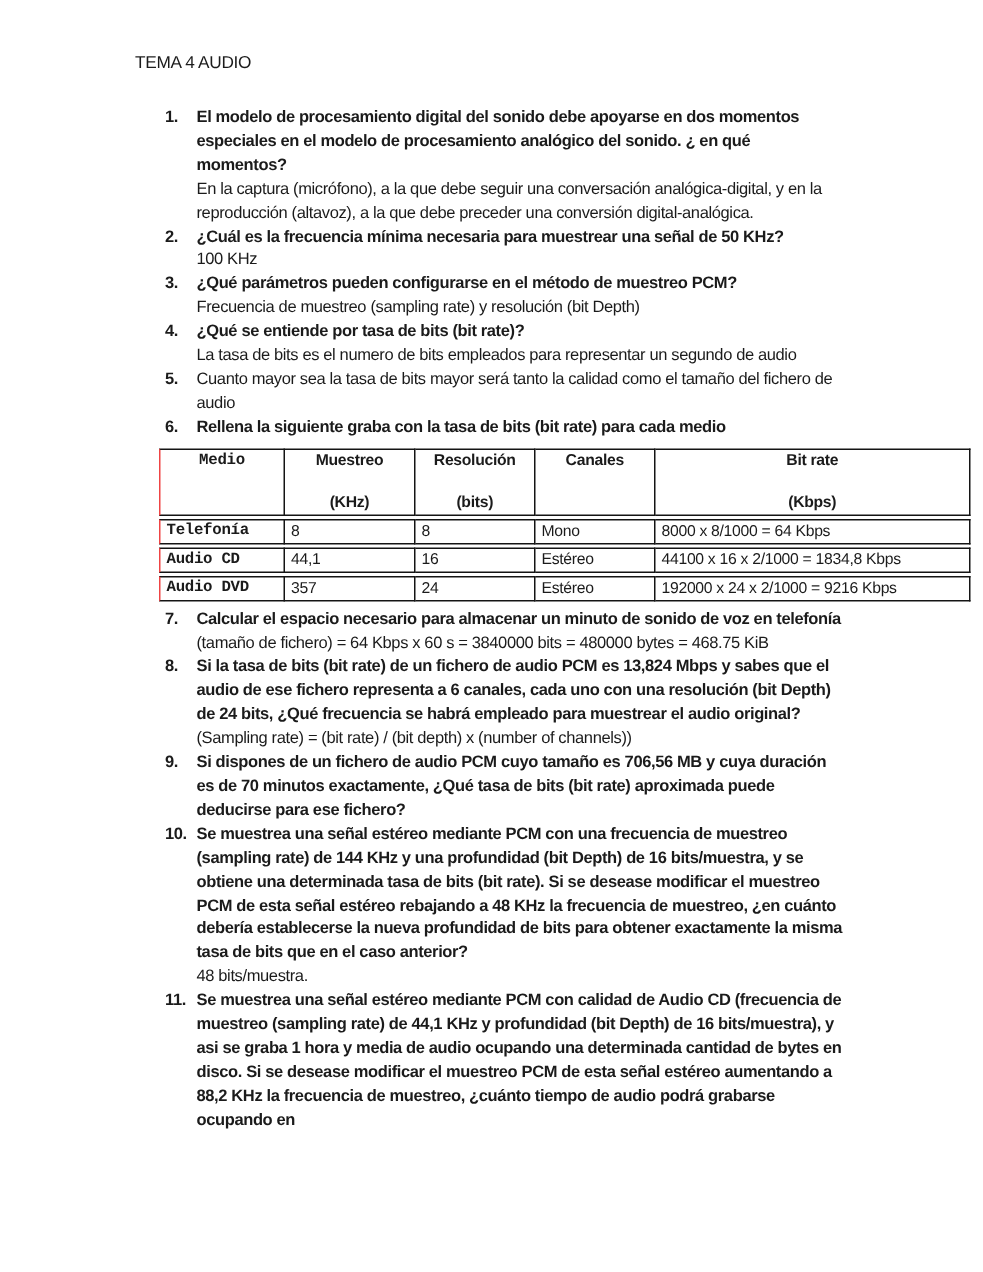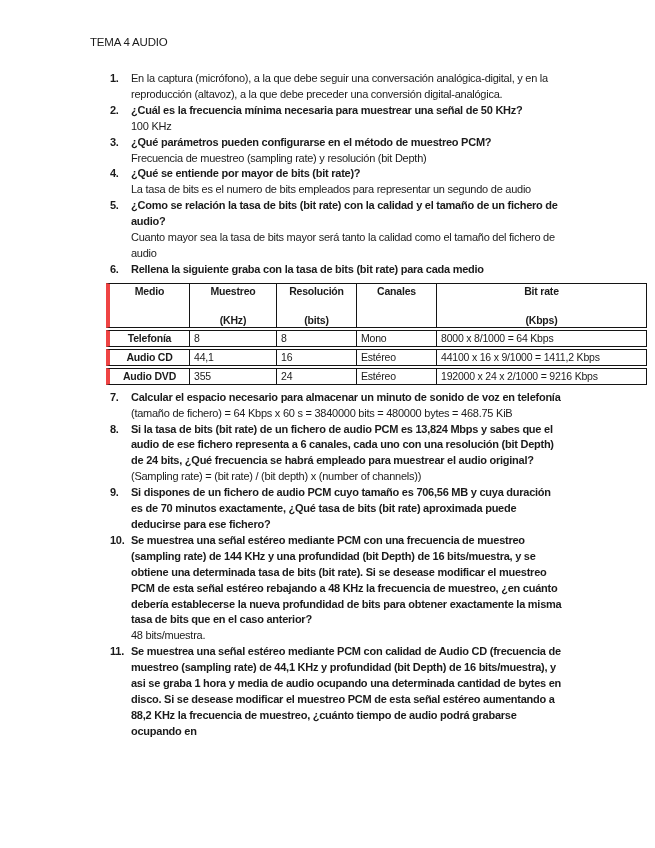"El modelo de procesamiento digital" div.q { html: none -> <div>El modelo de procesamiento digital del sonido debe apoyarse en dos momentos especiales en el modelo de procesamiento analógico del sonido. ¿ en qué momentos?</div> }
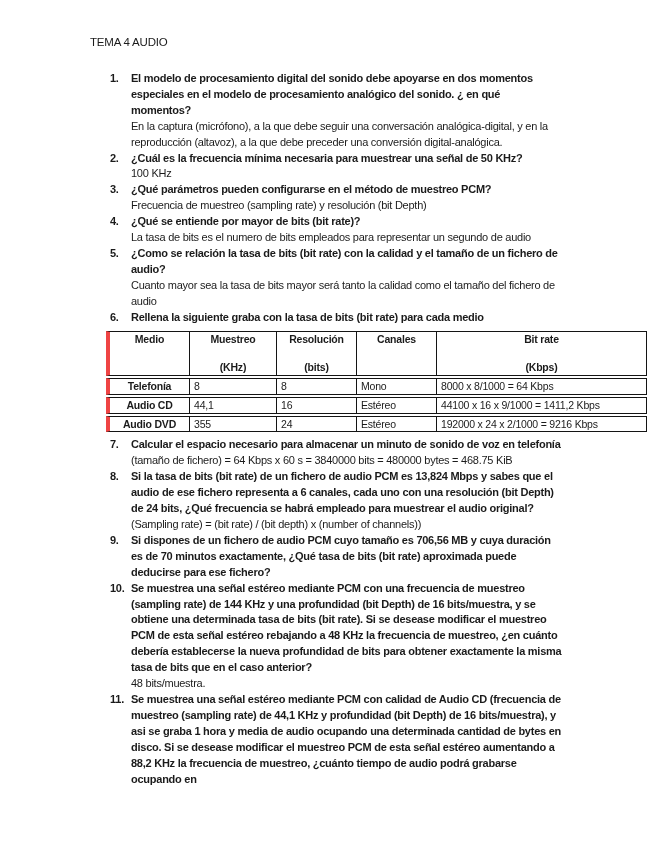"¿Qué se entiende por mayor" div.q { text: mayor -> tasa }
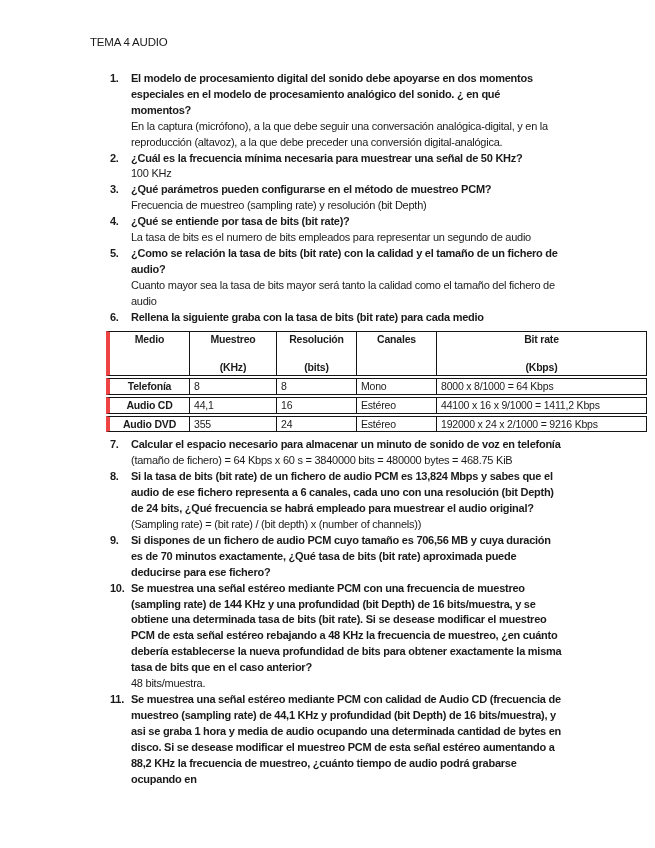"¿Como se relación la tasa" div.q { html: <div>¿Como se relación la tasa de bits (bit rate) con la calidad y el tamaño de un fichero de audio?</div> -> none }
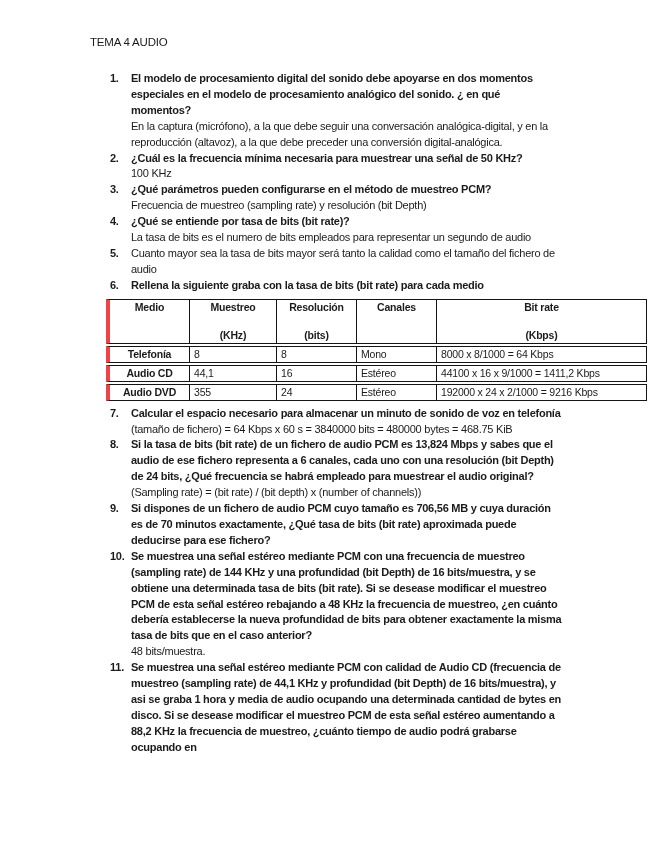"Medio" table.media th:first-child, table.media td:first-child { border-left: 4px solid #ef4444 -> 1px solid #ef4444; font-family: none -> Liberation Mono, monospace }
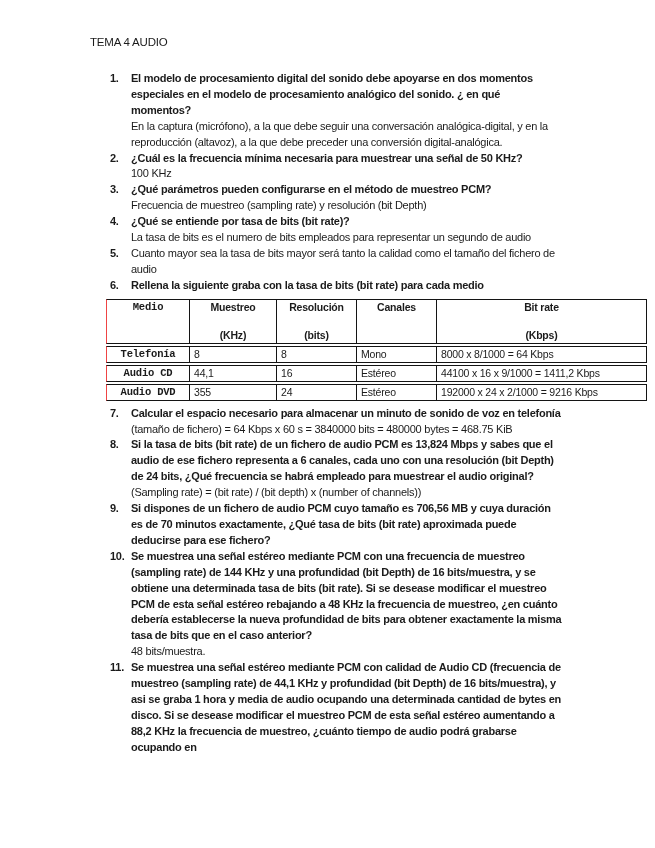"Telefonía" table.media td.medio { text-align: center -> none }
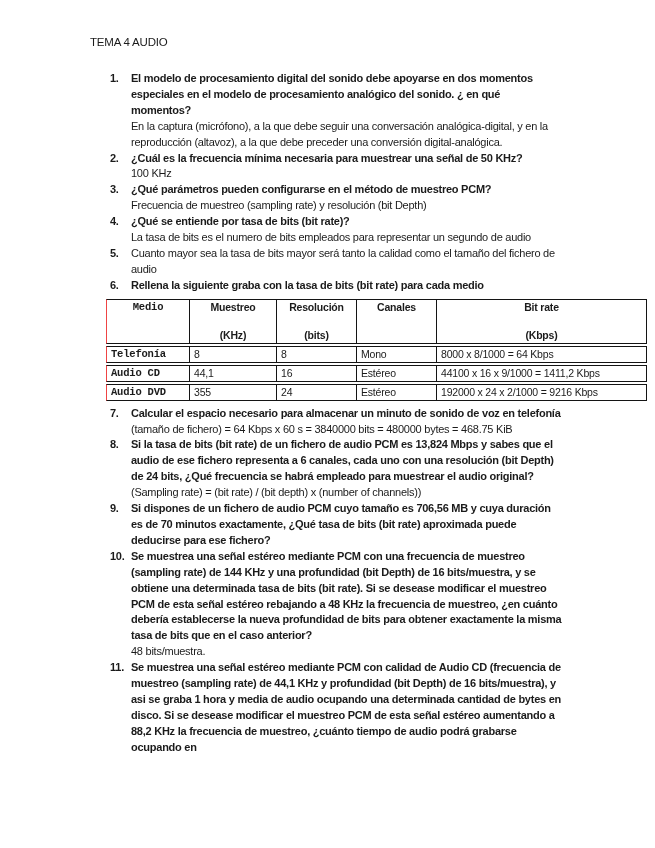"44100 x 16 x 9/1000" td { text: 9/1000 = 1411,2 -> 2/1000 = 1834,8 }
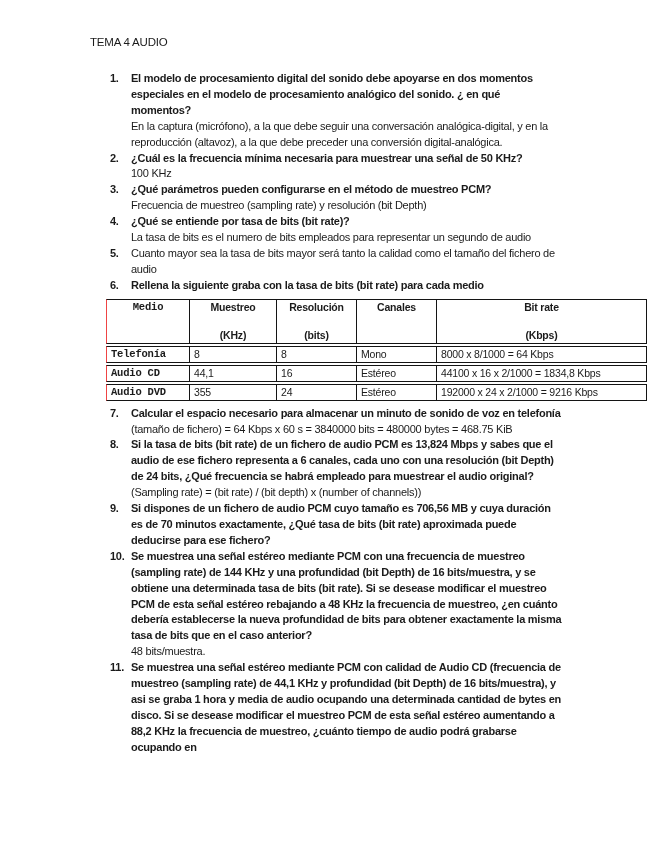"355" td { text: 355 -> 357 }
